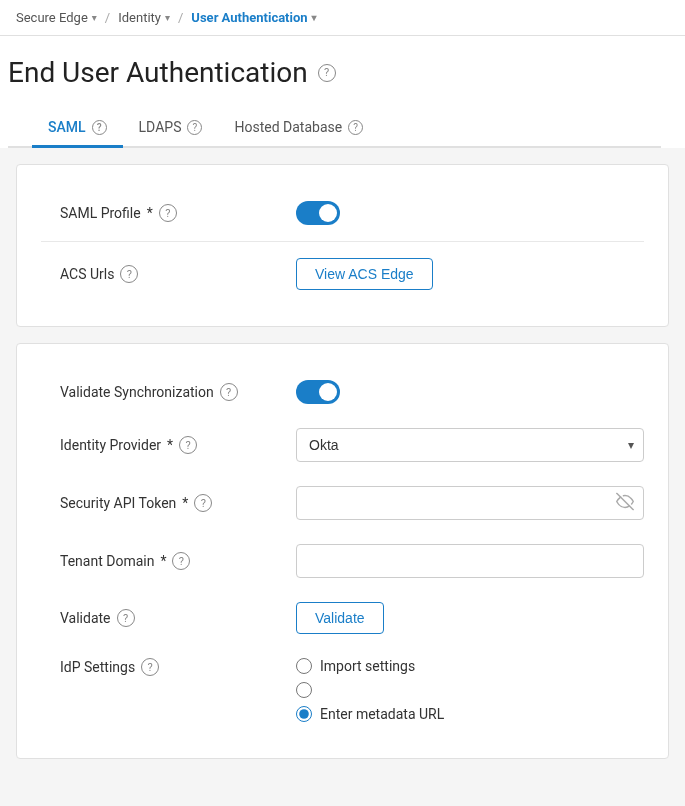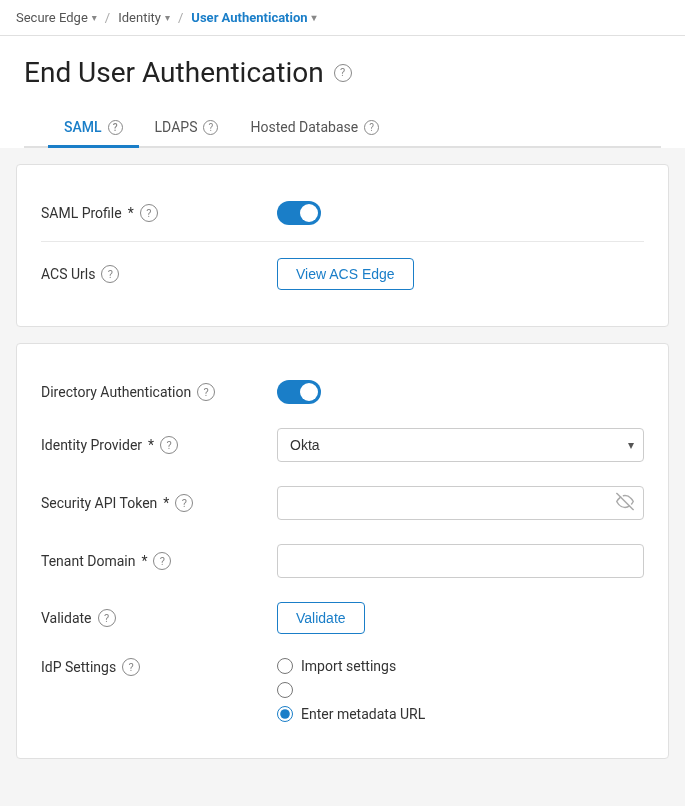"End User Authentication" .page-header { padding: 20px 24px 0 24px -> 20px 24px 0 8px }
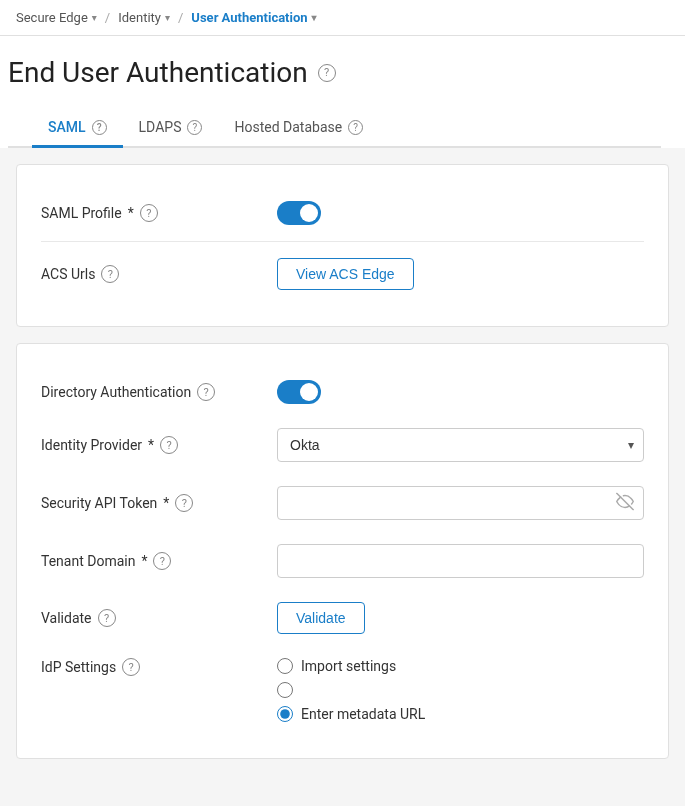"SAML Profile" .form-label { margin-left: none -> 19px }
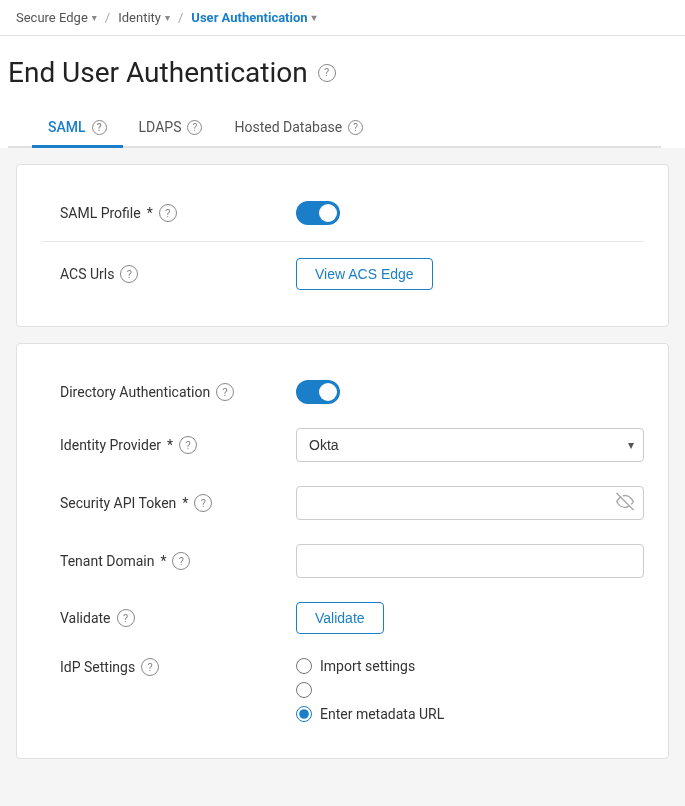"Directory Authentication" span { text: Directory Authentication -> Validate Synchronization }
